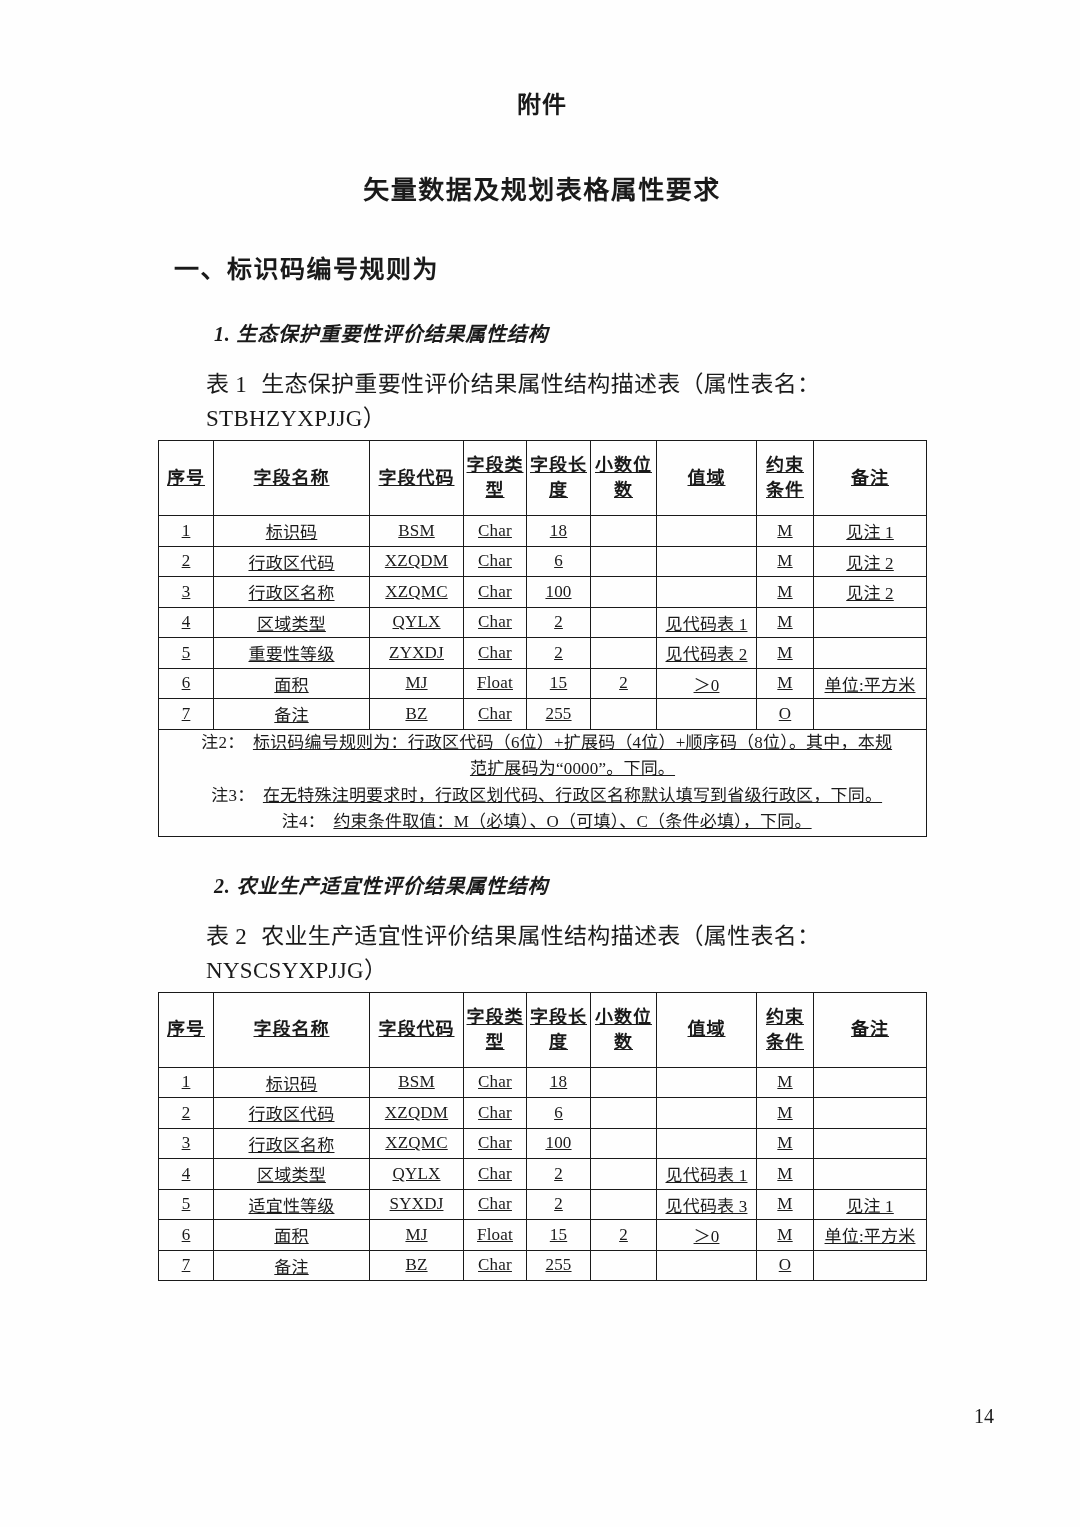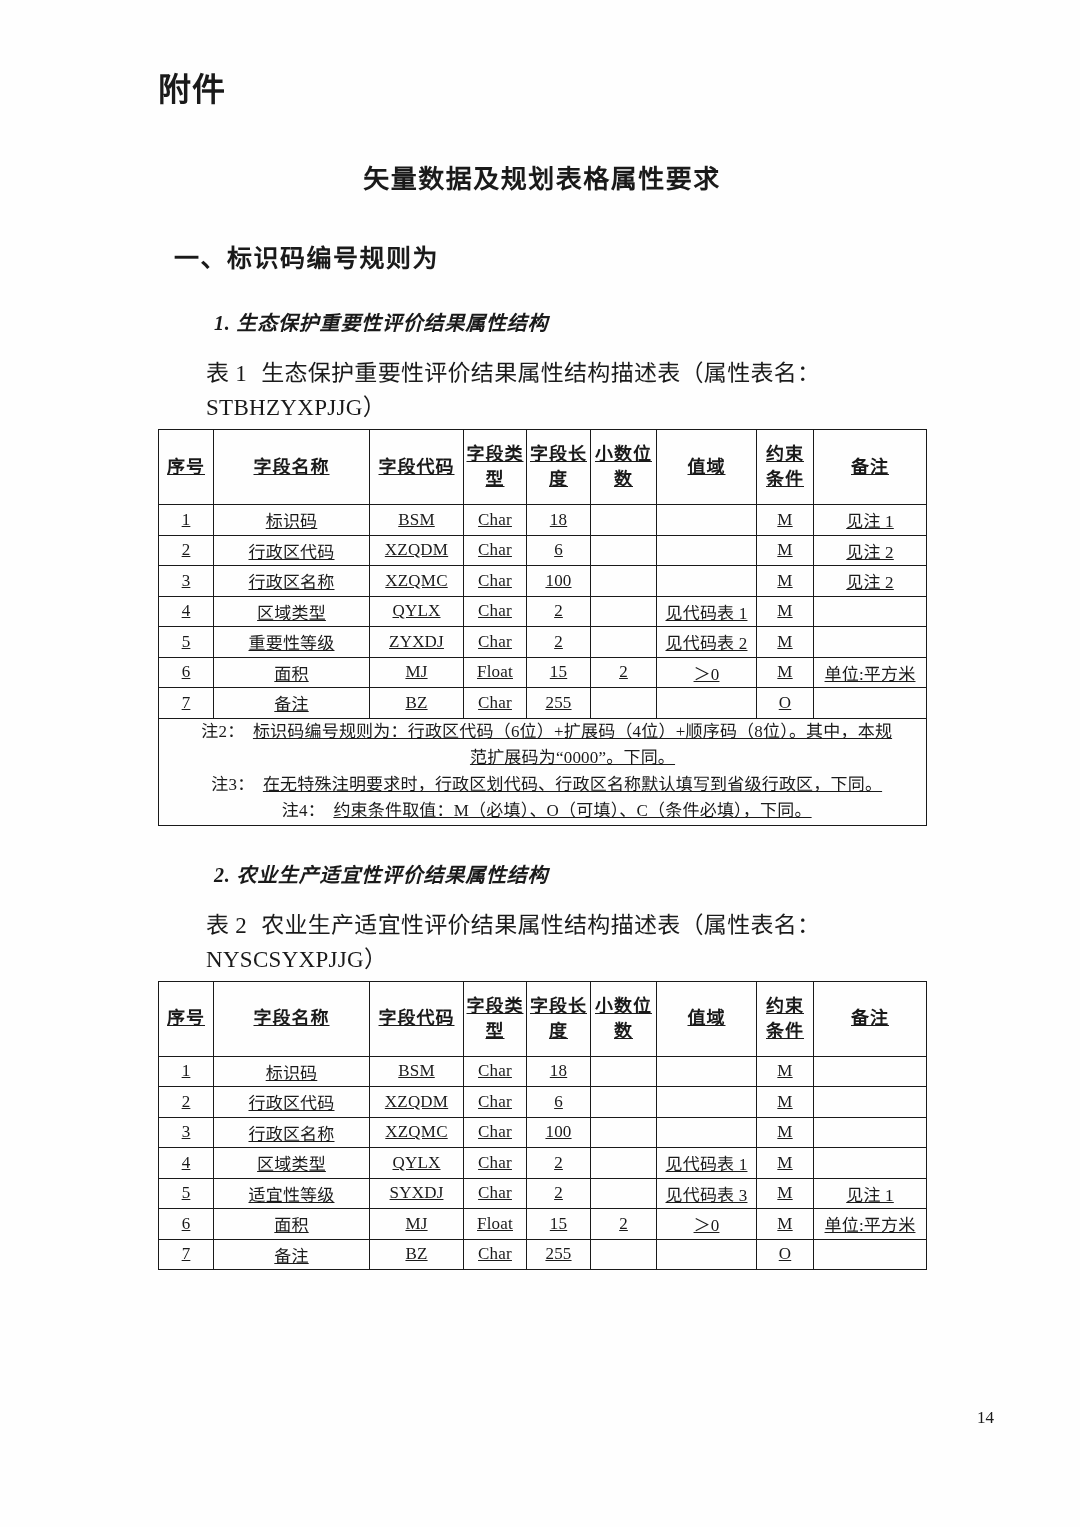"附件" .attachment-label { font-size: 33px -> 24px; padding-top: 73px -> 93px; text-align: none -> center }
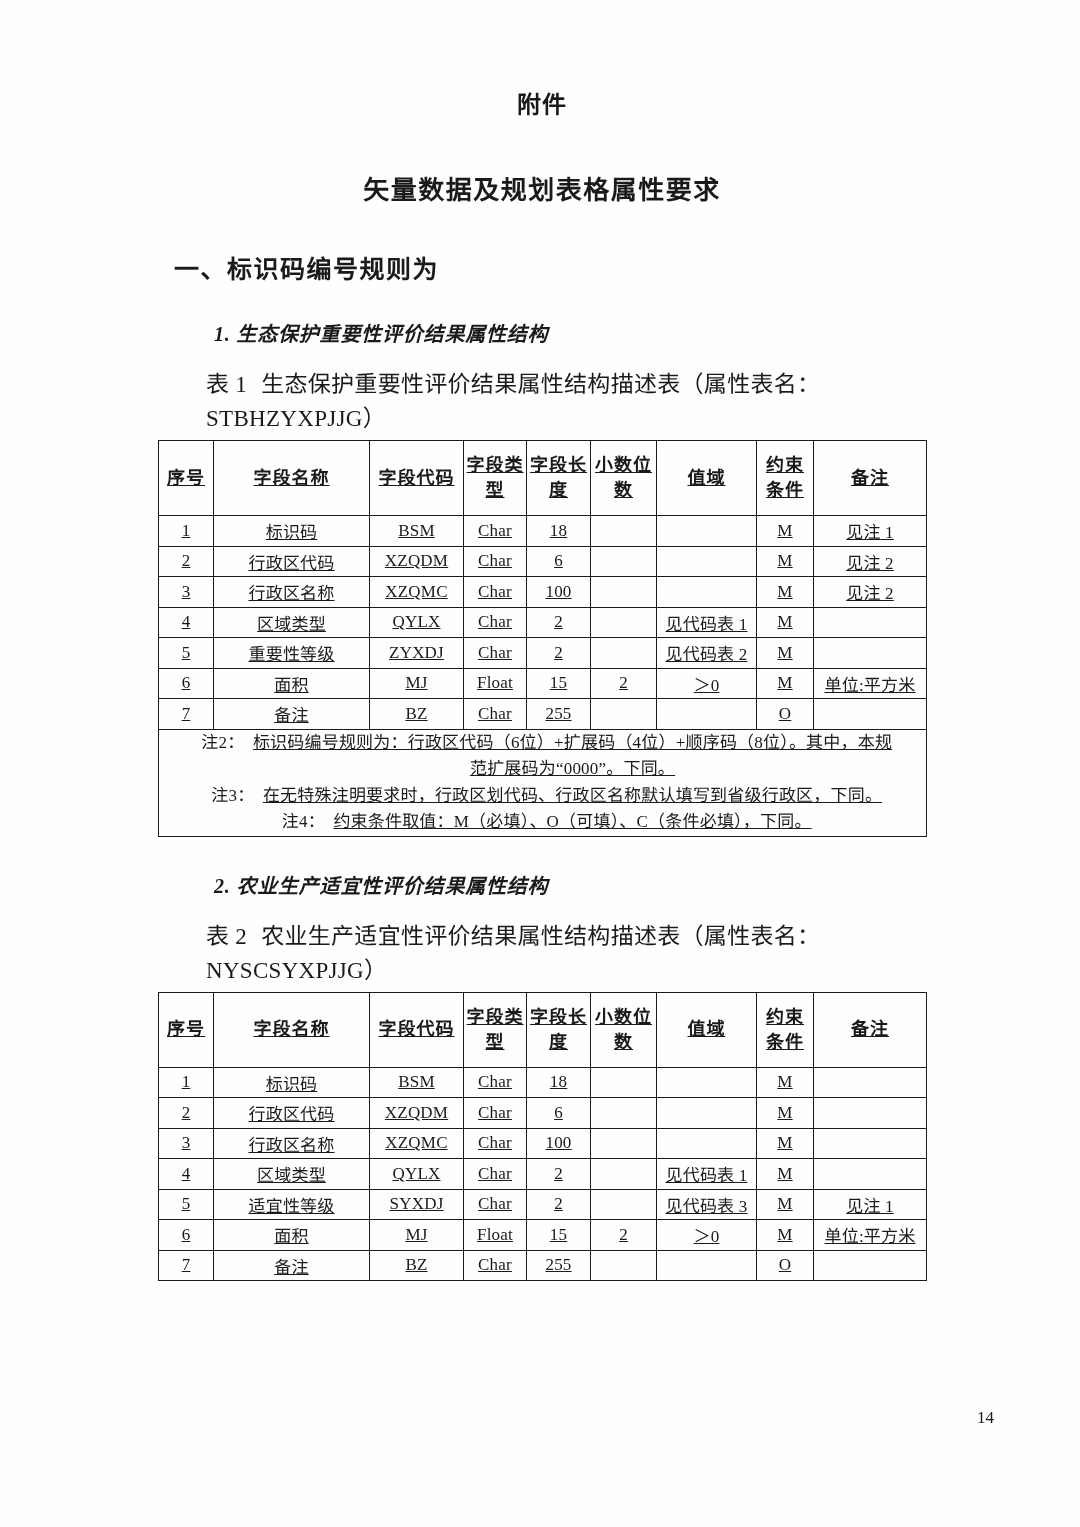"14" .page-number { font-size: 17px -> 20px }
